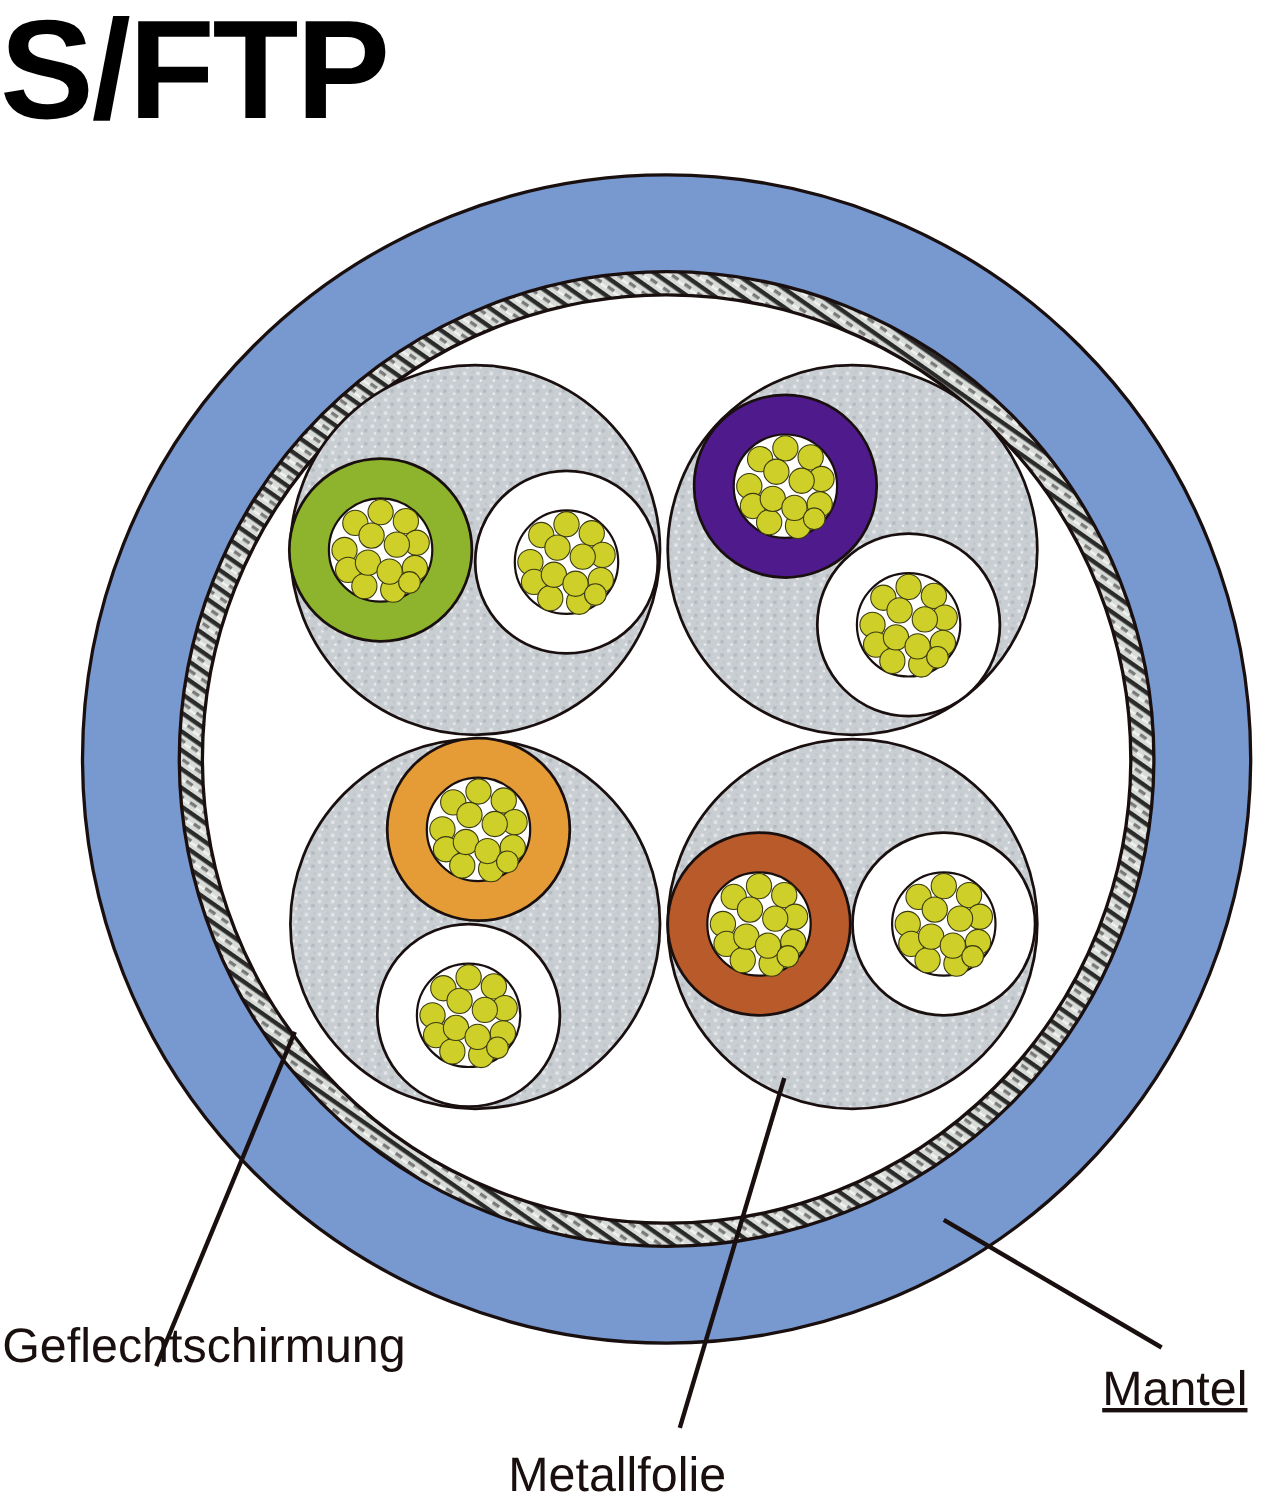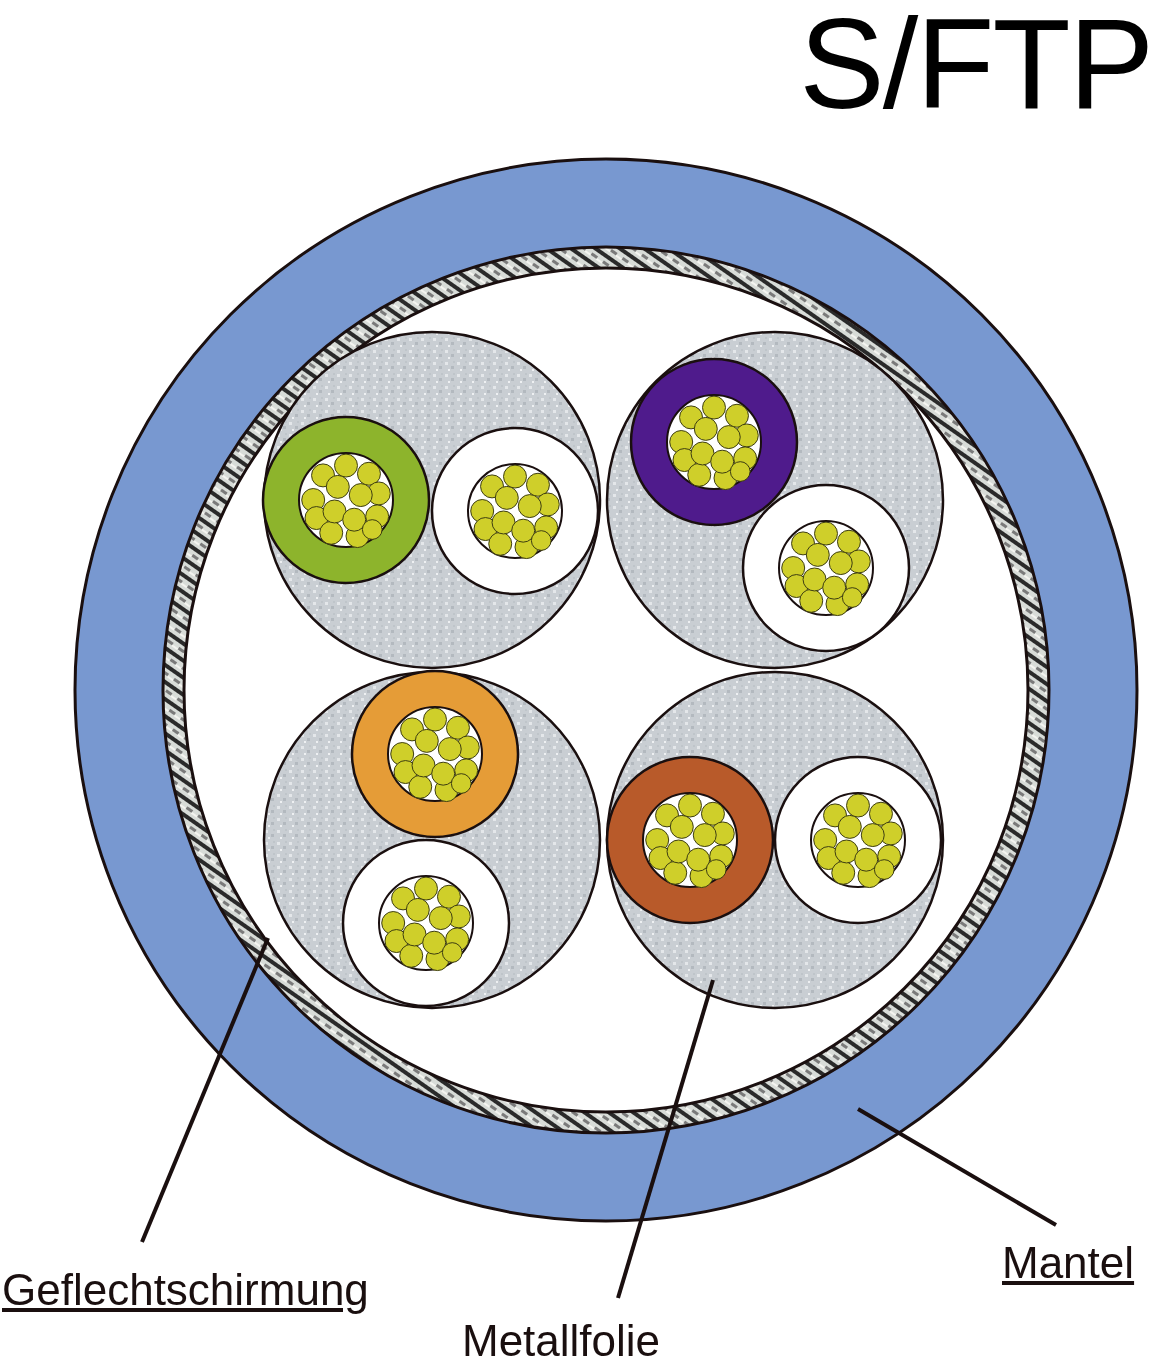"S/FTP" .title { font-weight: normal -> bold; text-align: right -> left }
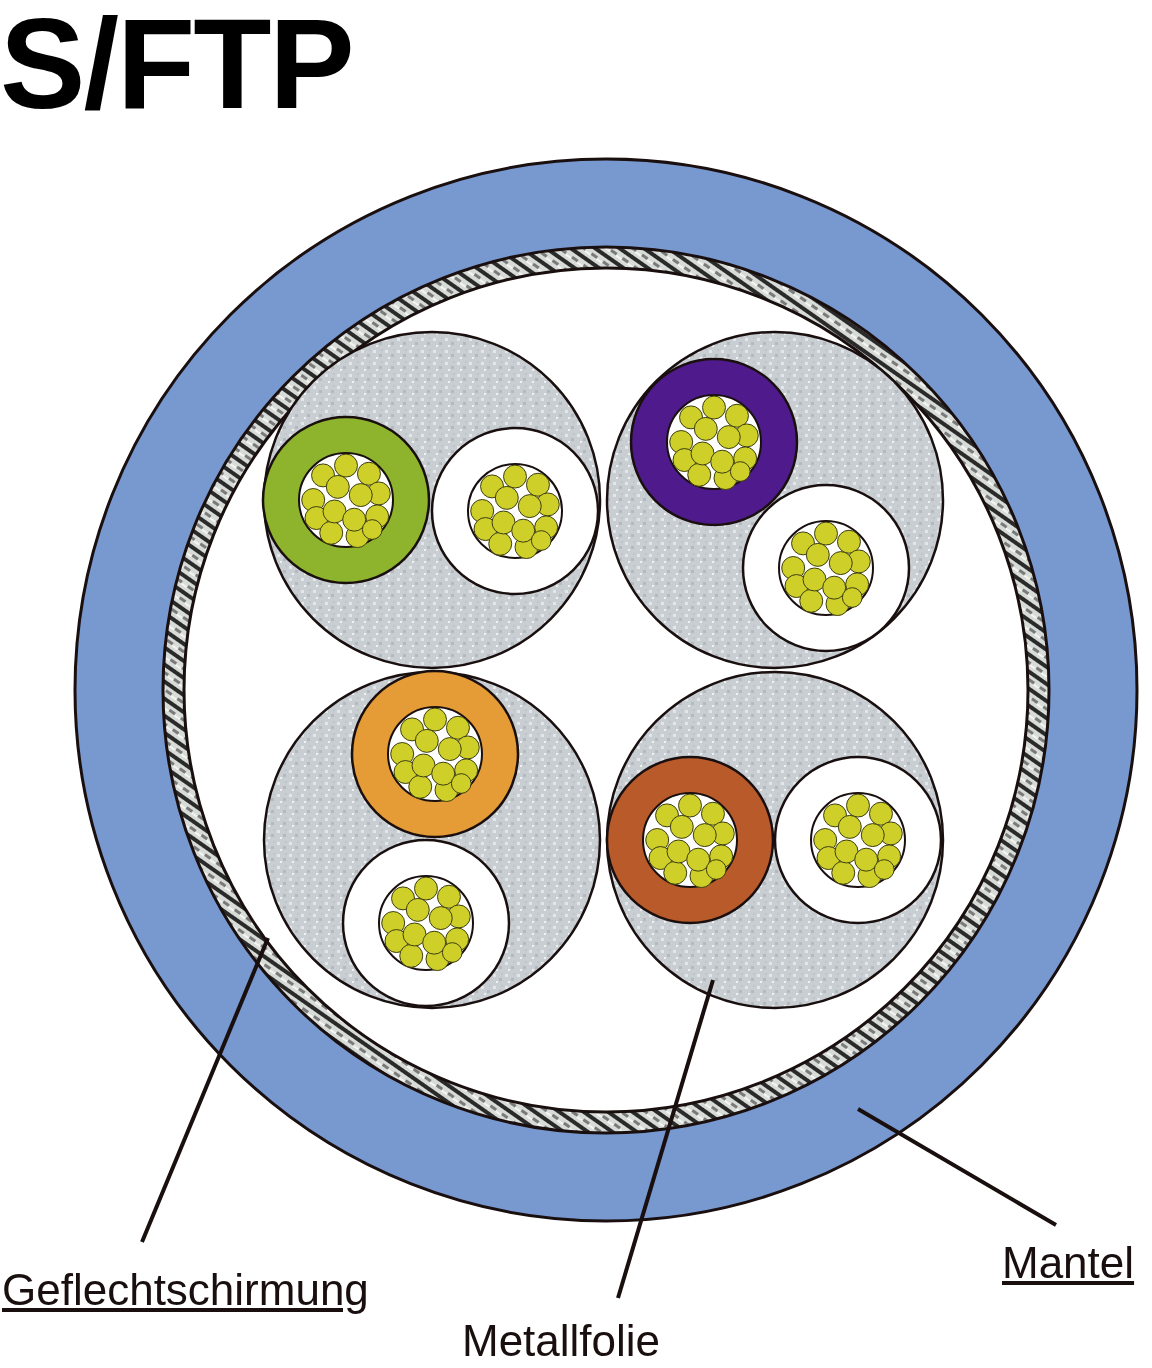"Geflechtschirmung" div.label { text-decoration: underline -> none; top: 1265px -> 1199px }
